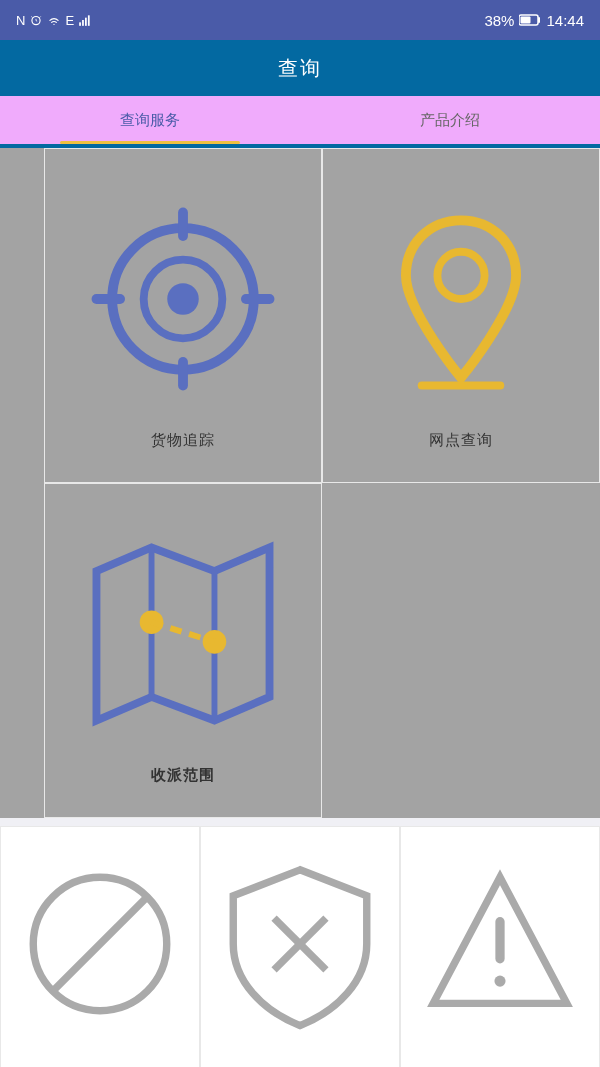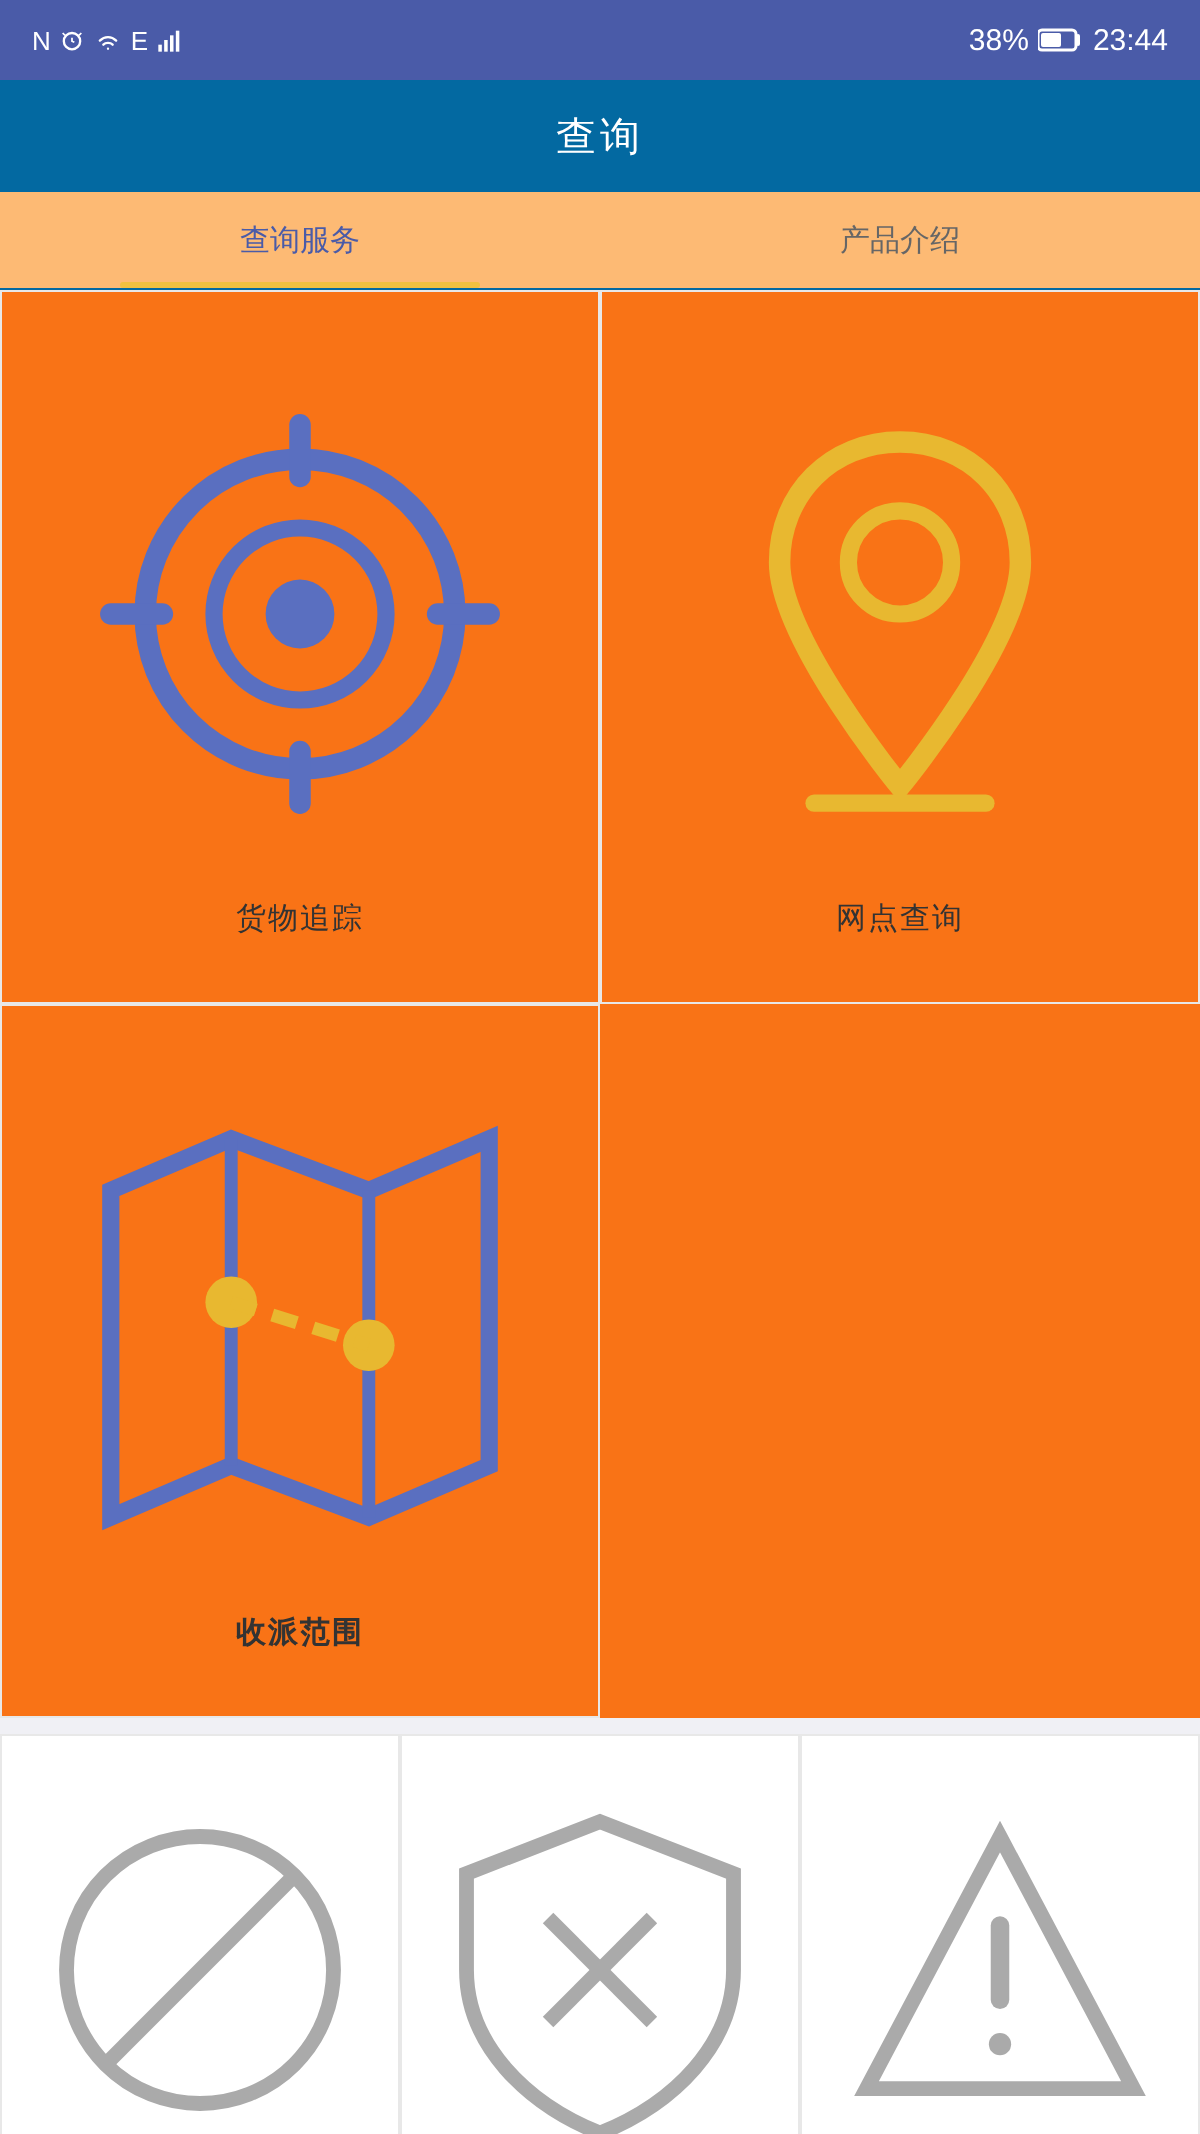"23:44" span { text: 23:44 -> 14:44 }
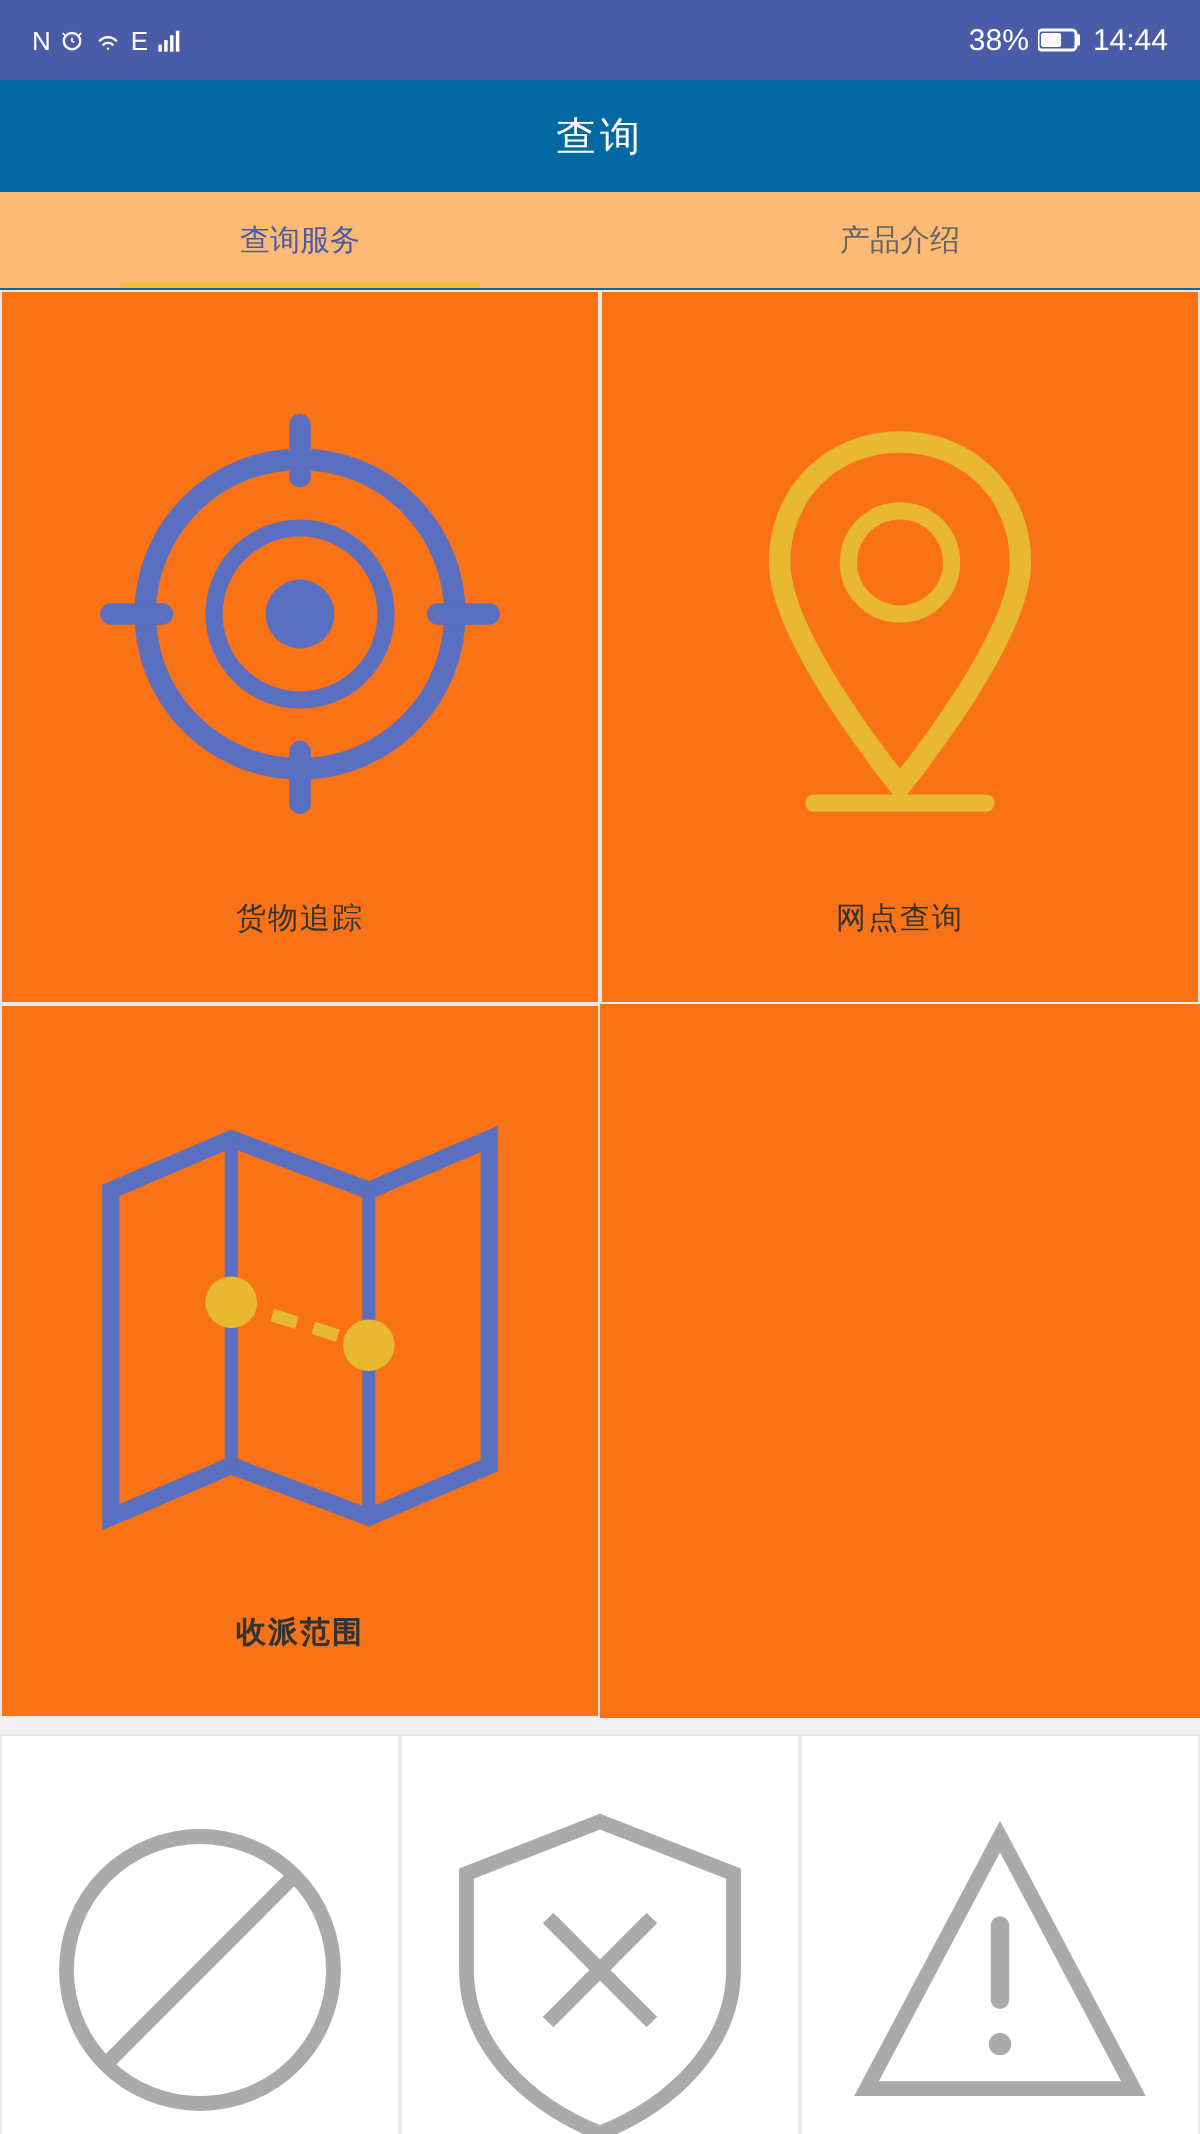"查询服务" .tab-bar { background: #fdba74 -> #f0abfc; border-bottom: 1px solid #0369a1 -> 4px solid #0369a1 }
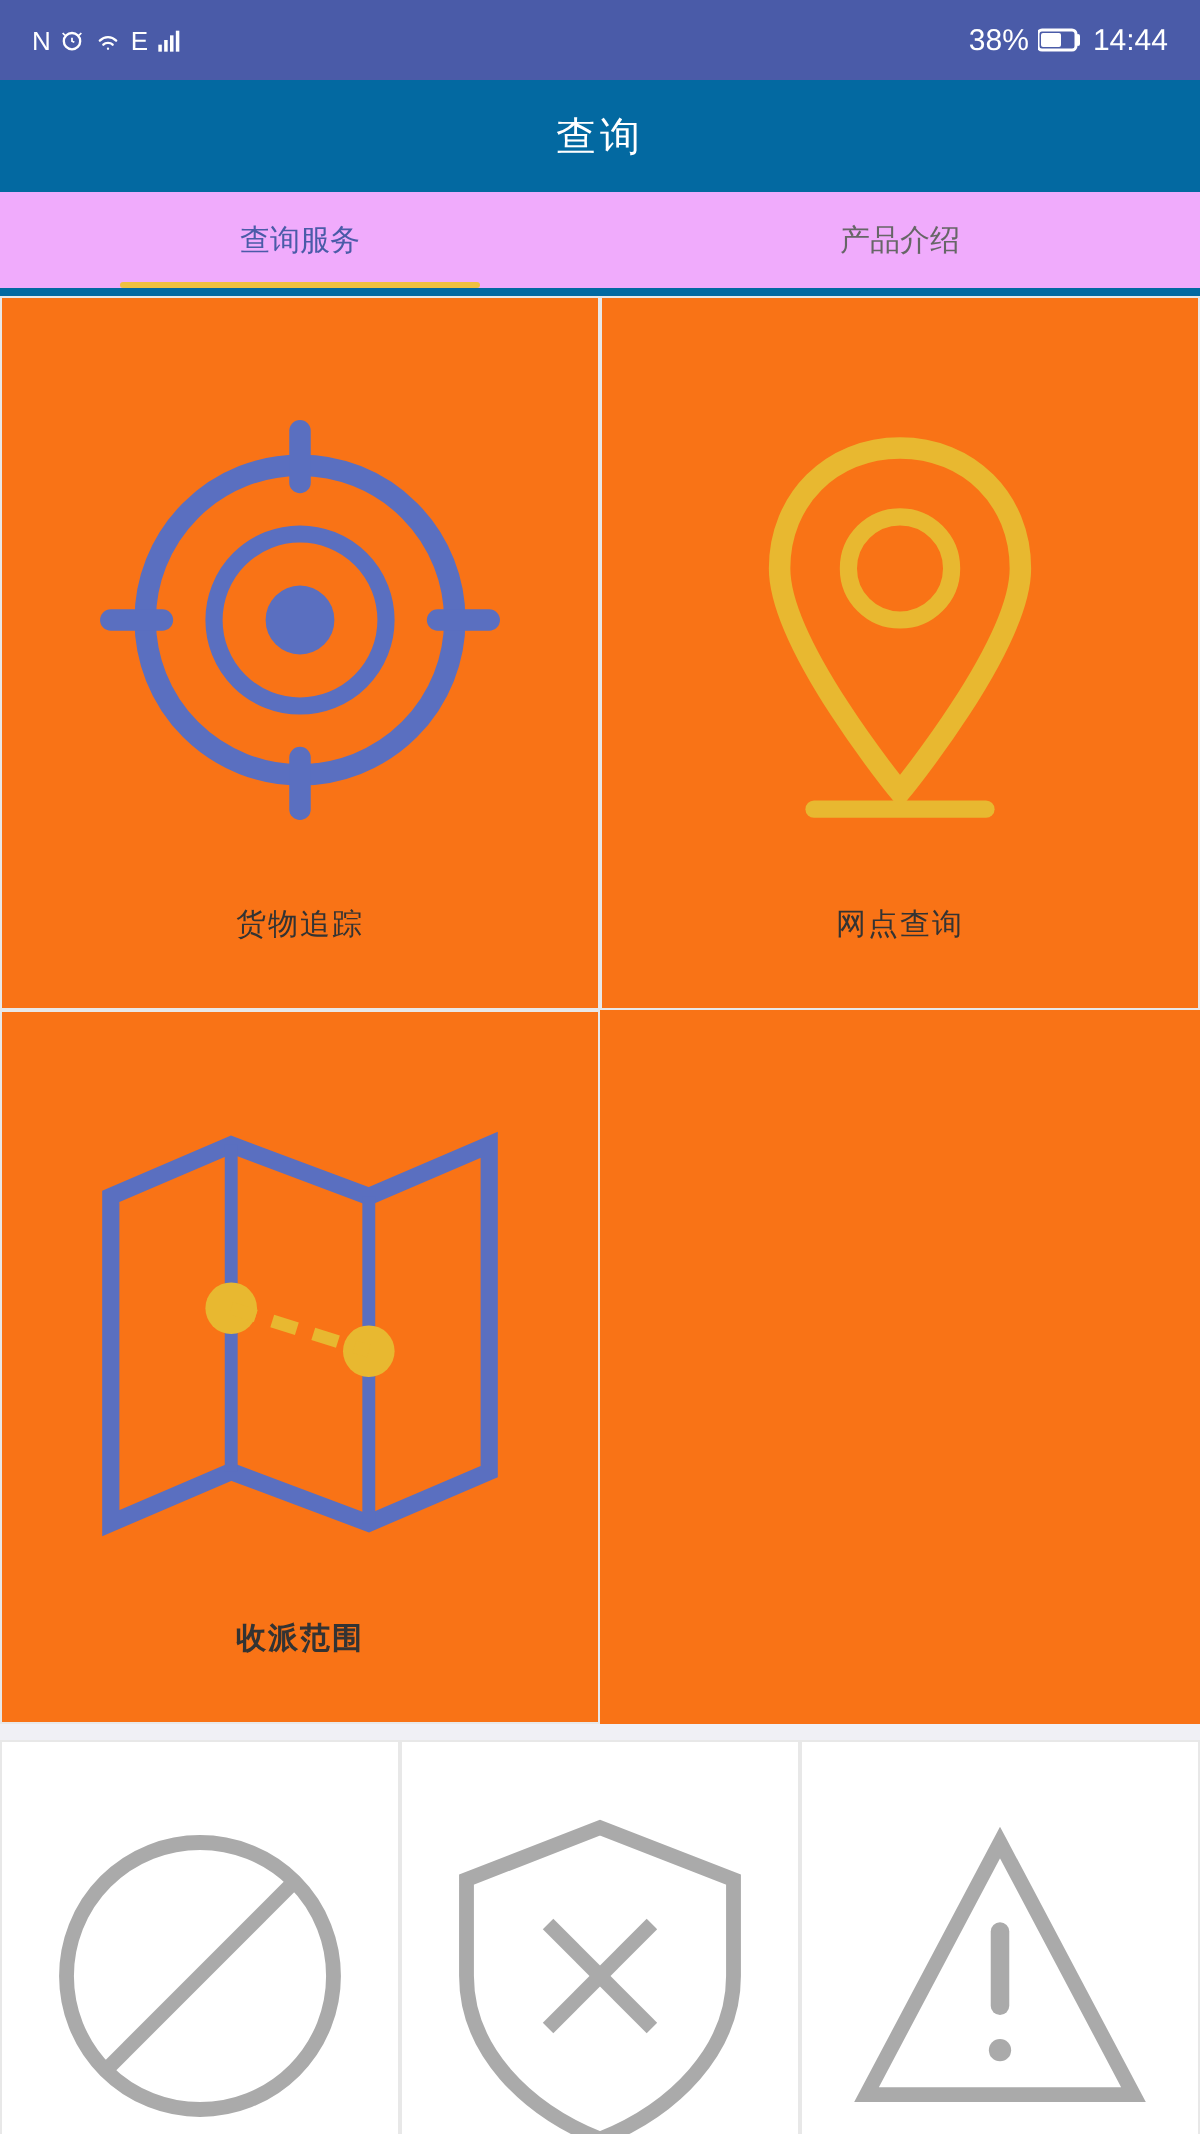"货物追踪" .grid-section { background: #f97316 -> #a3a3a3; padding-left: none -> 44px }
